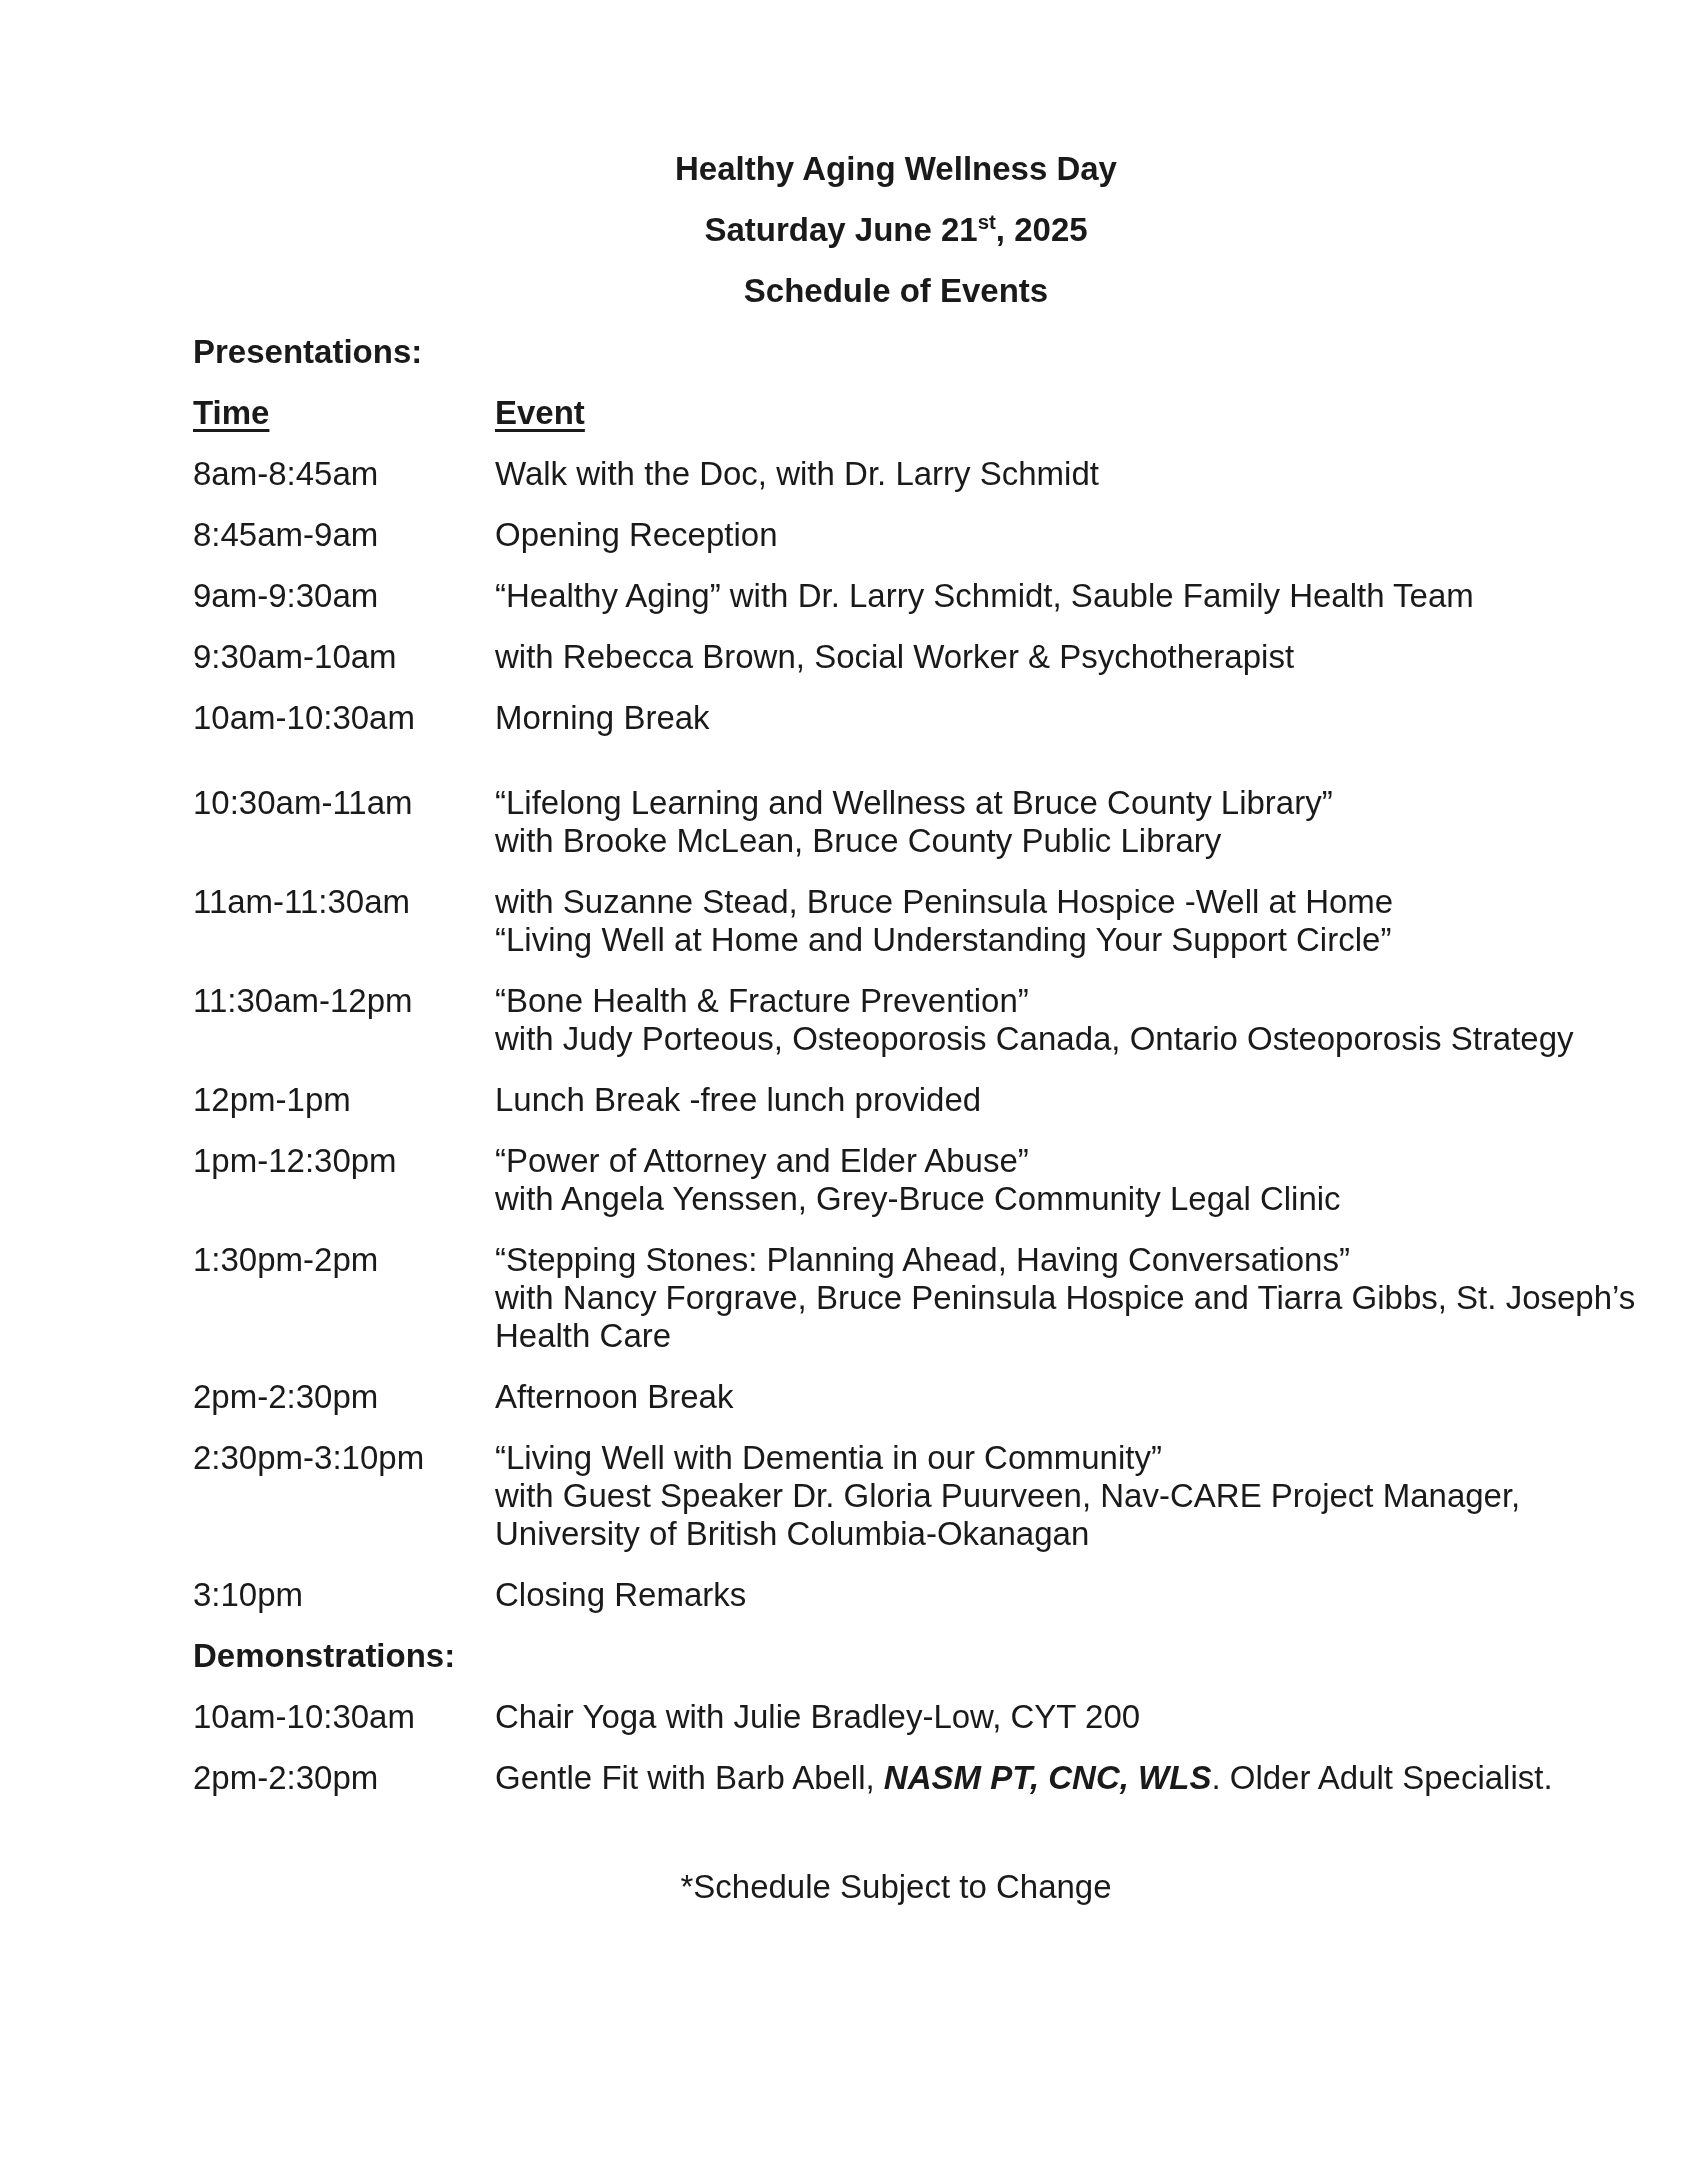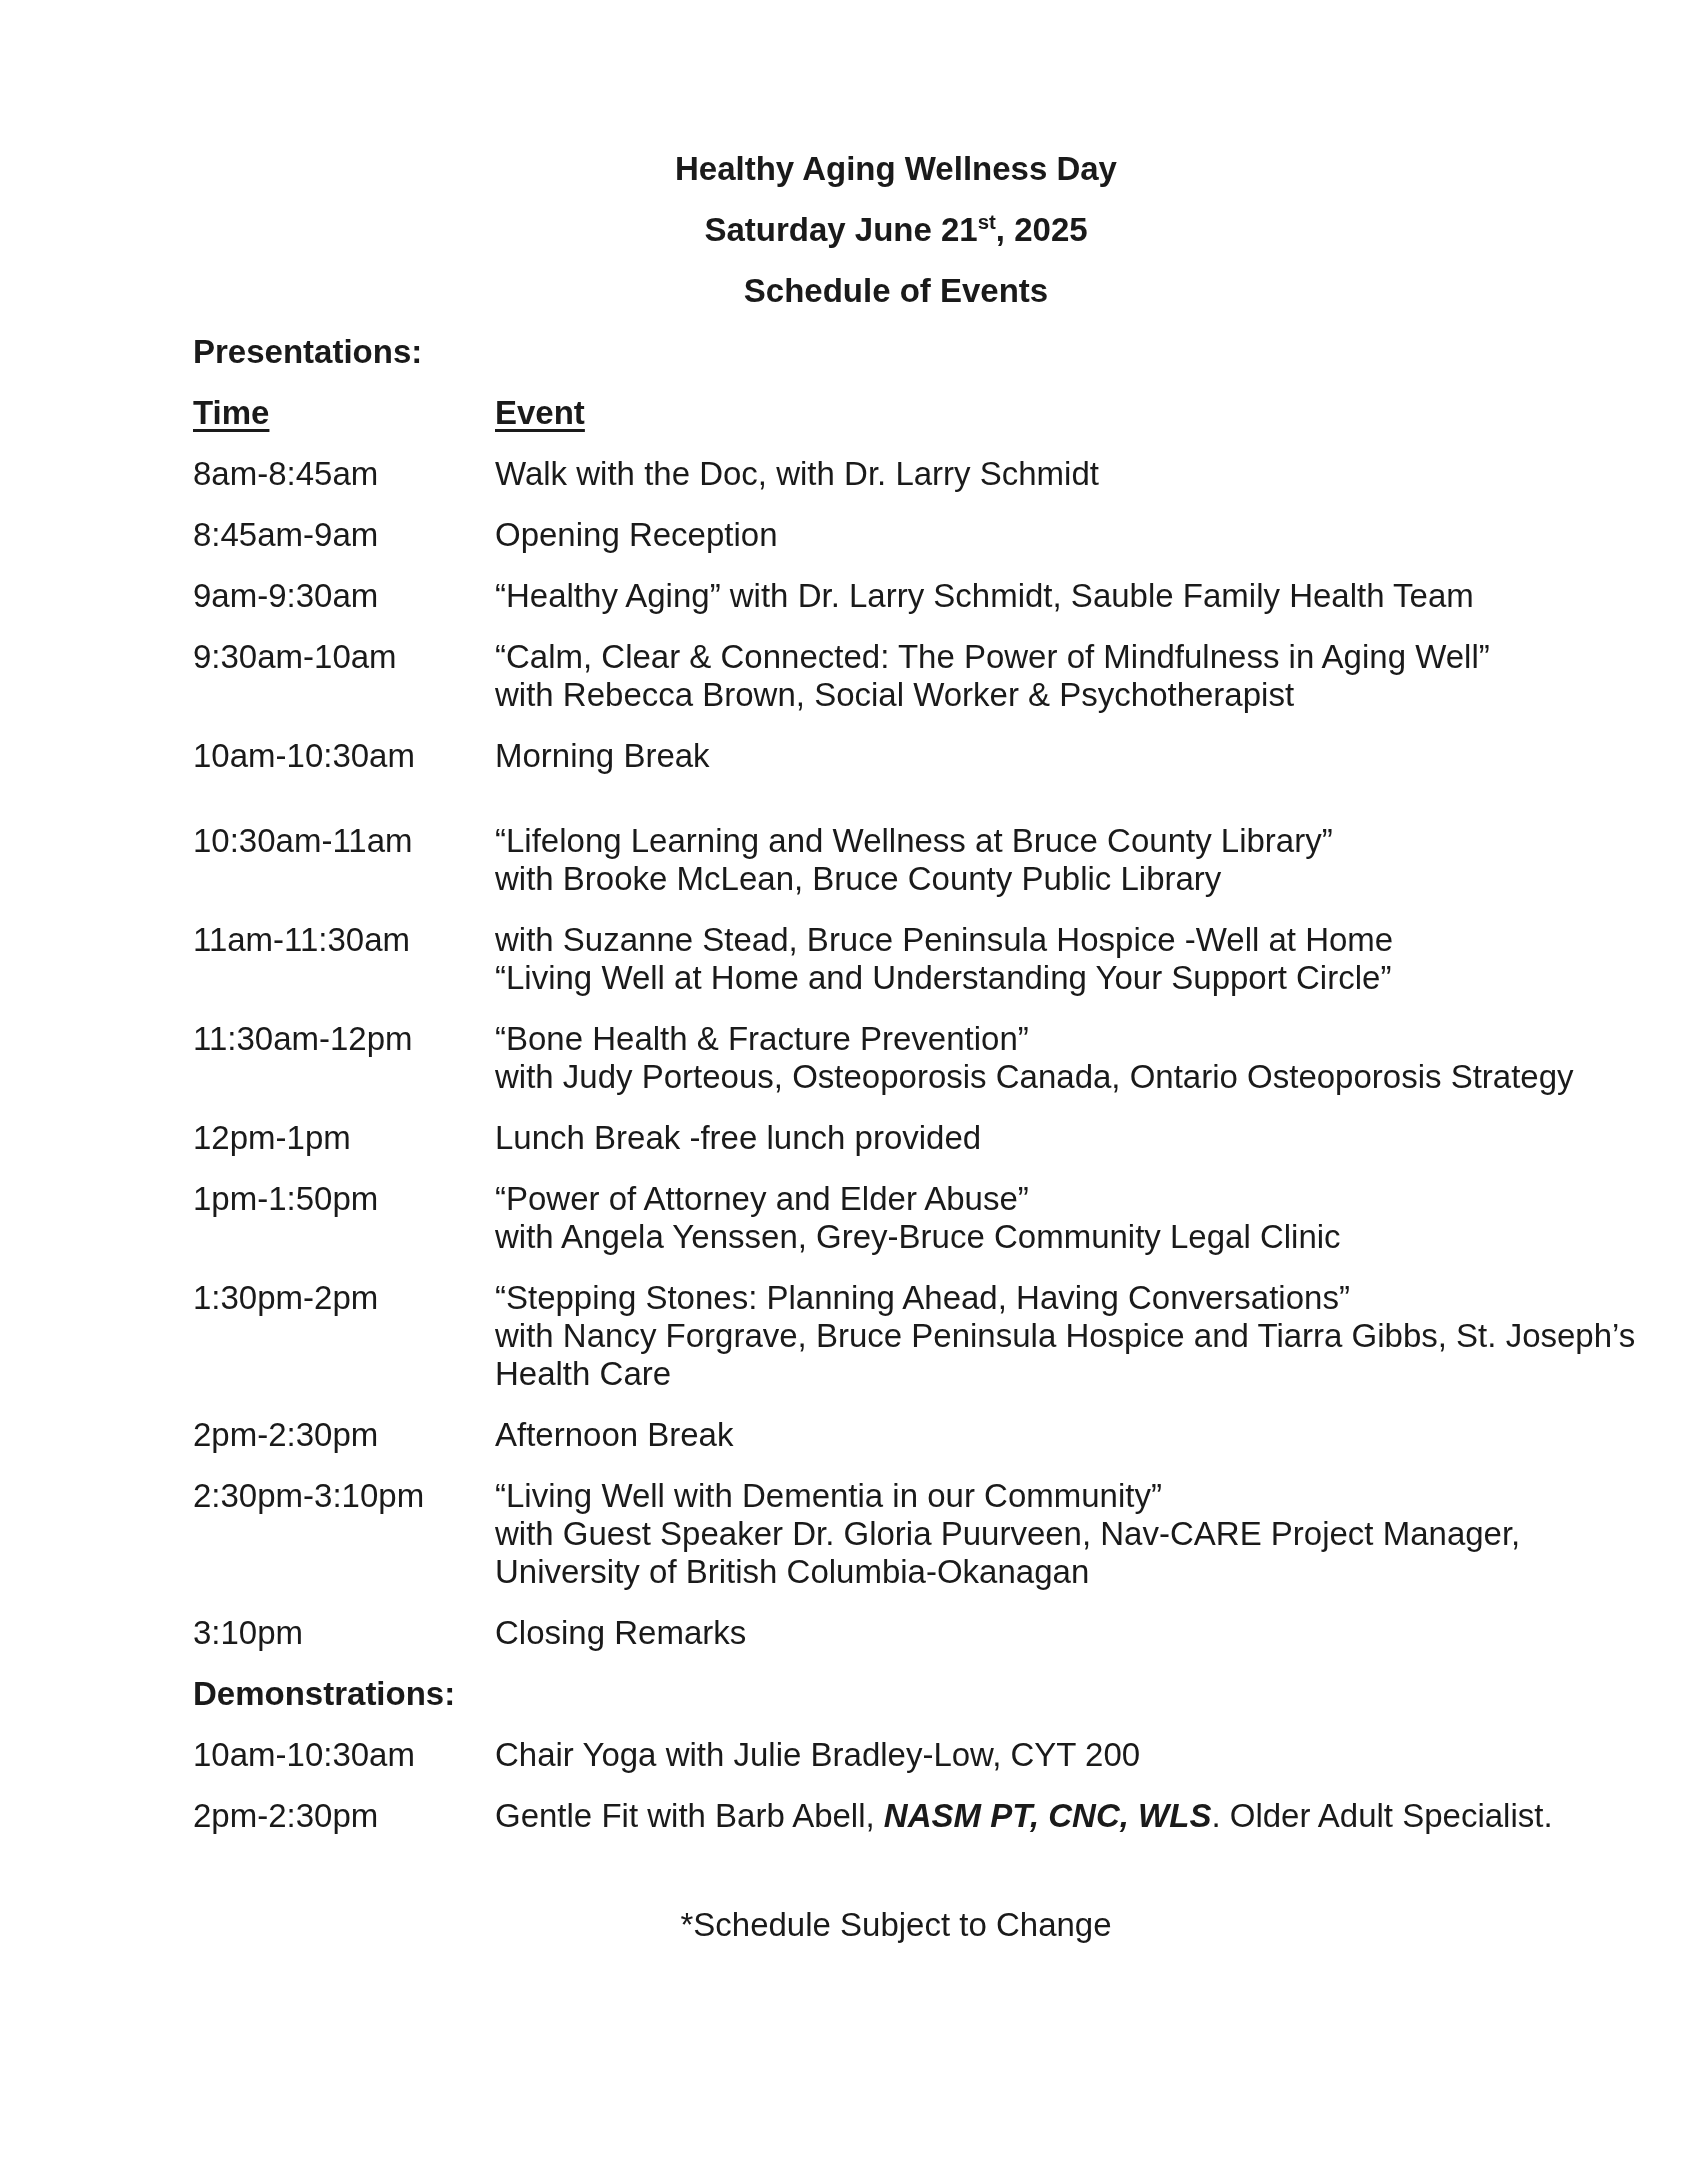"“Calm, Clear & Connected: The" div.line { html: <div>“Calm, Clear &amp; Connected: The Power of Mindfulness in Aging Well”</div> -> none }
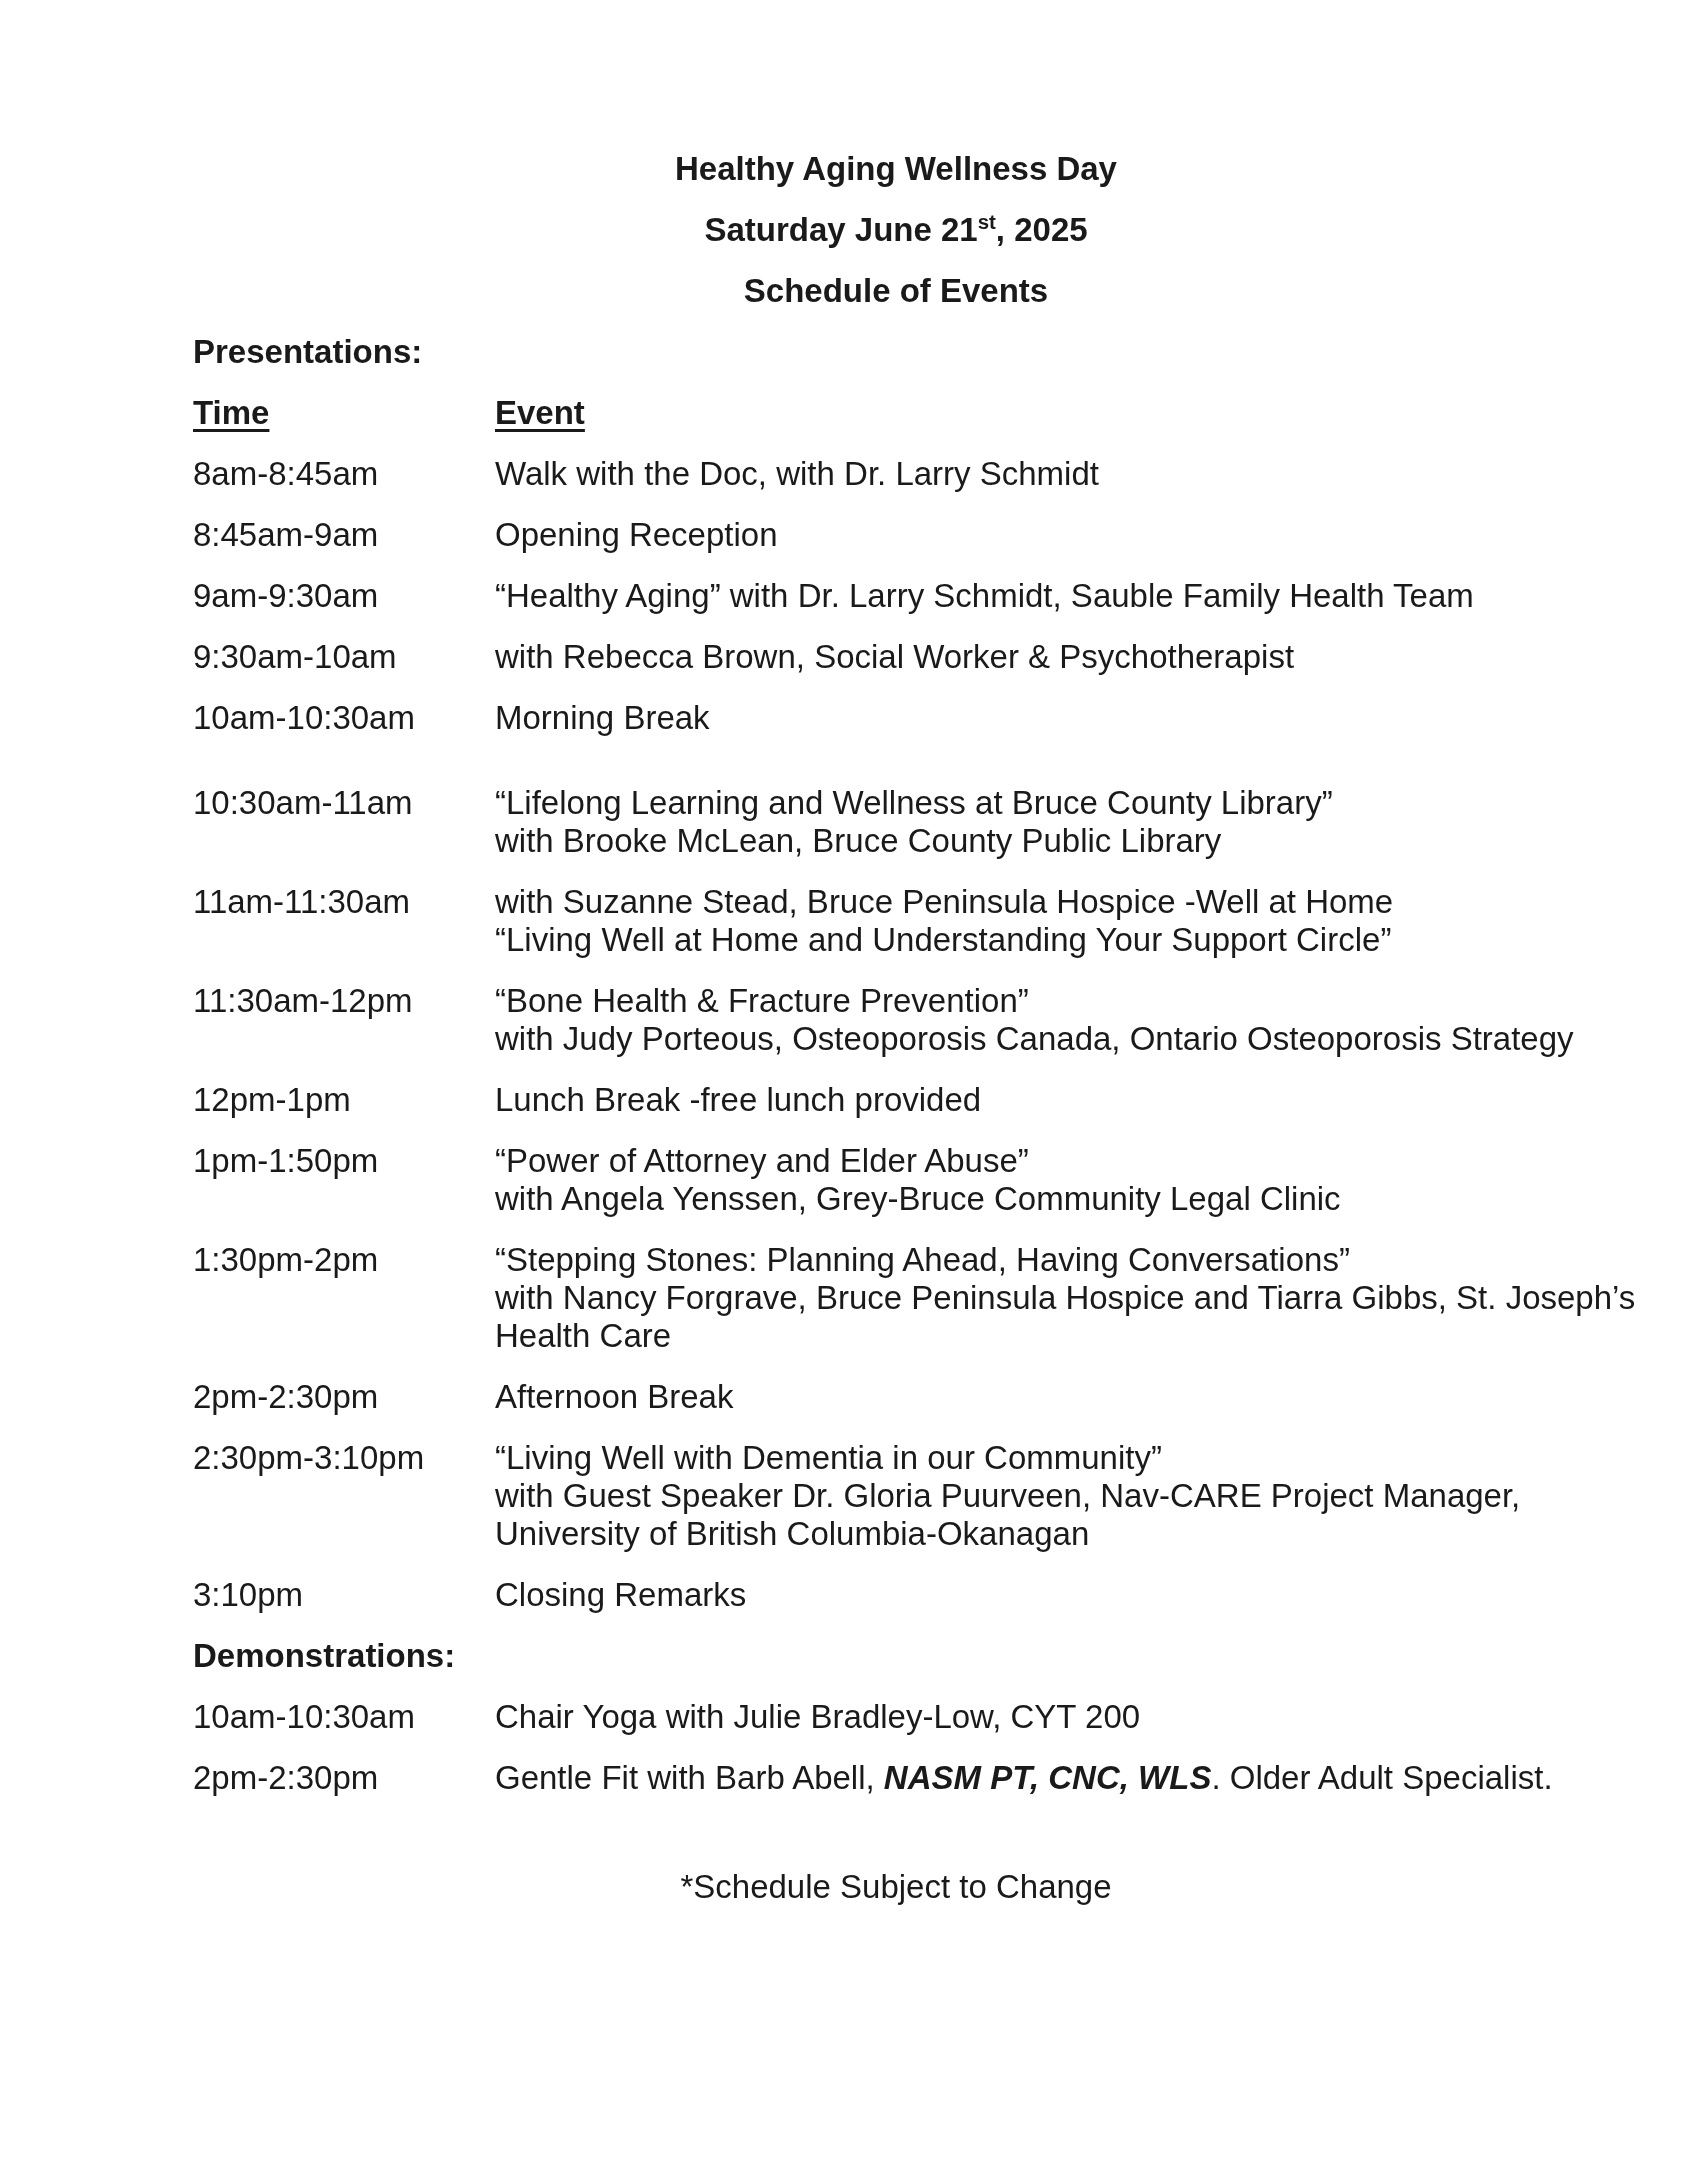"1pm-1:50pm" div.time { text: 1pm-1:50pm -> 1pm-12:30pm }
